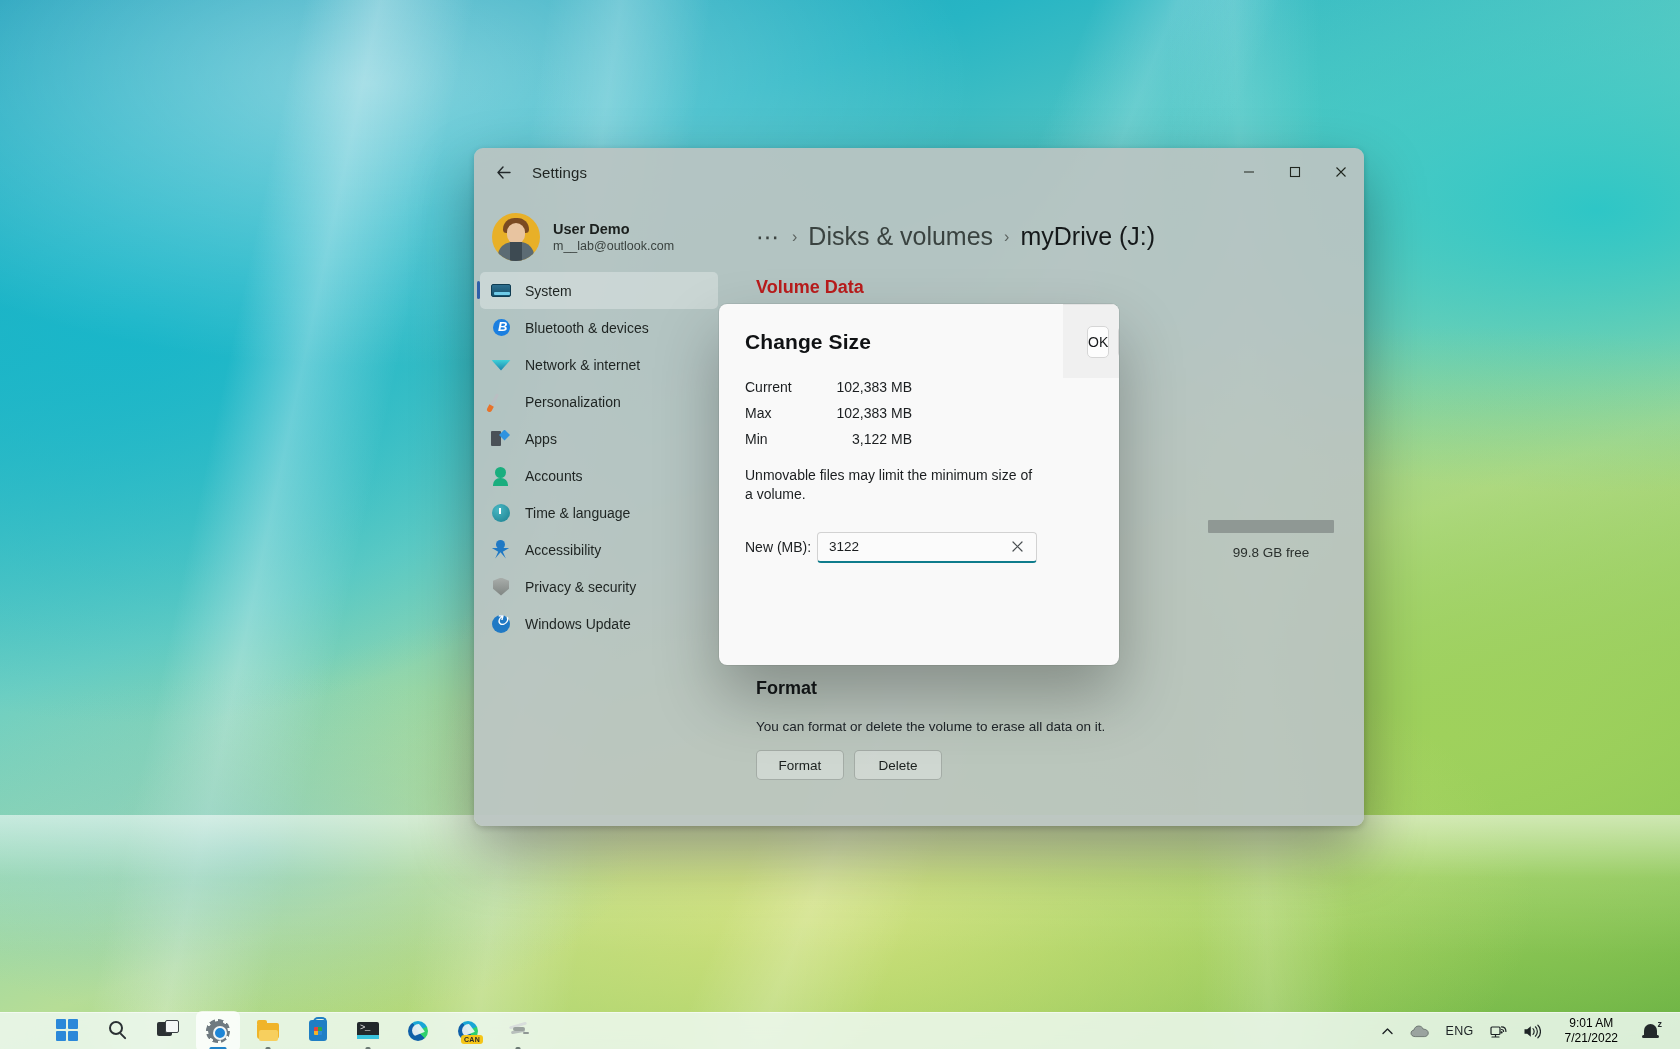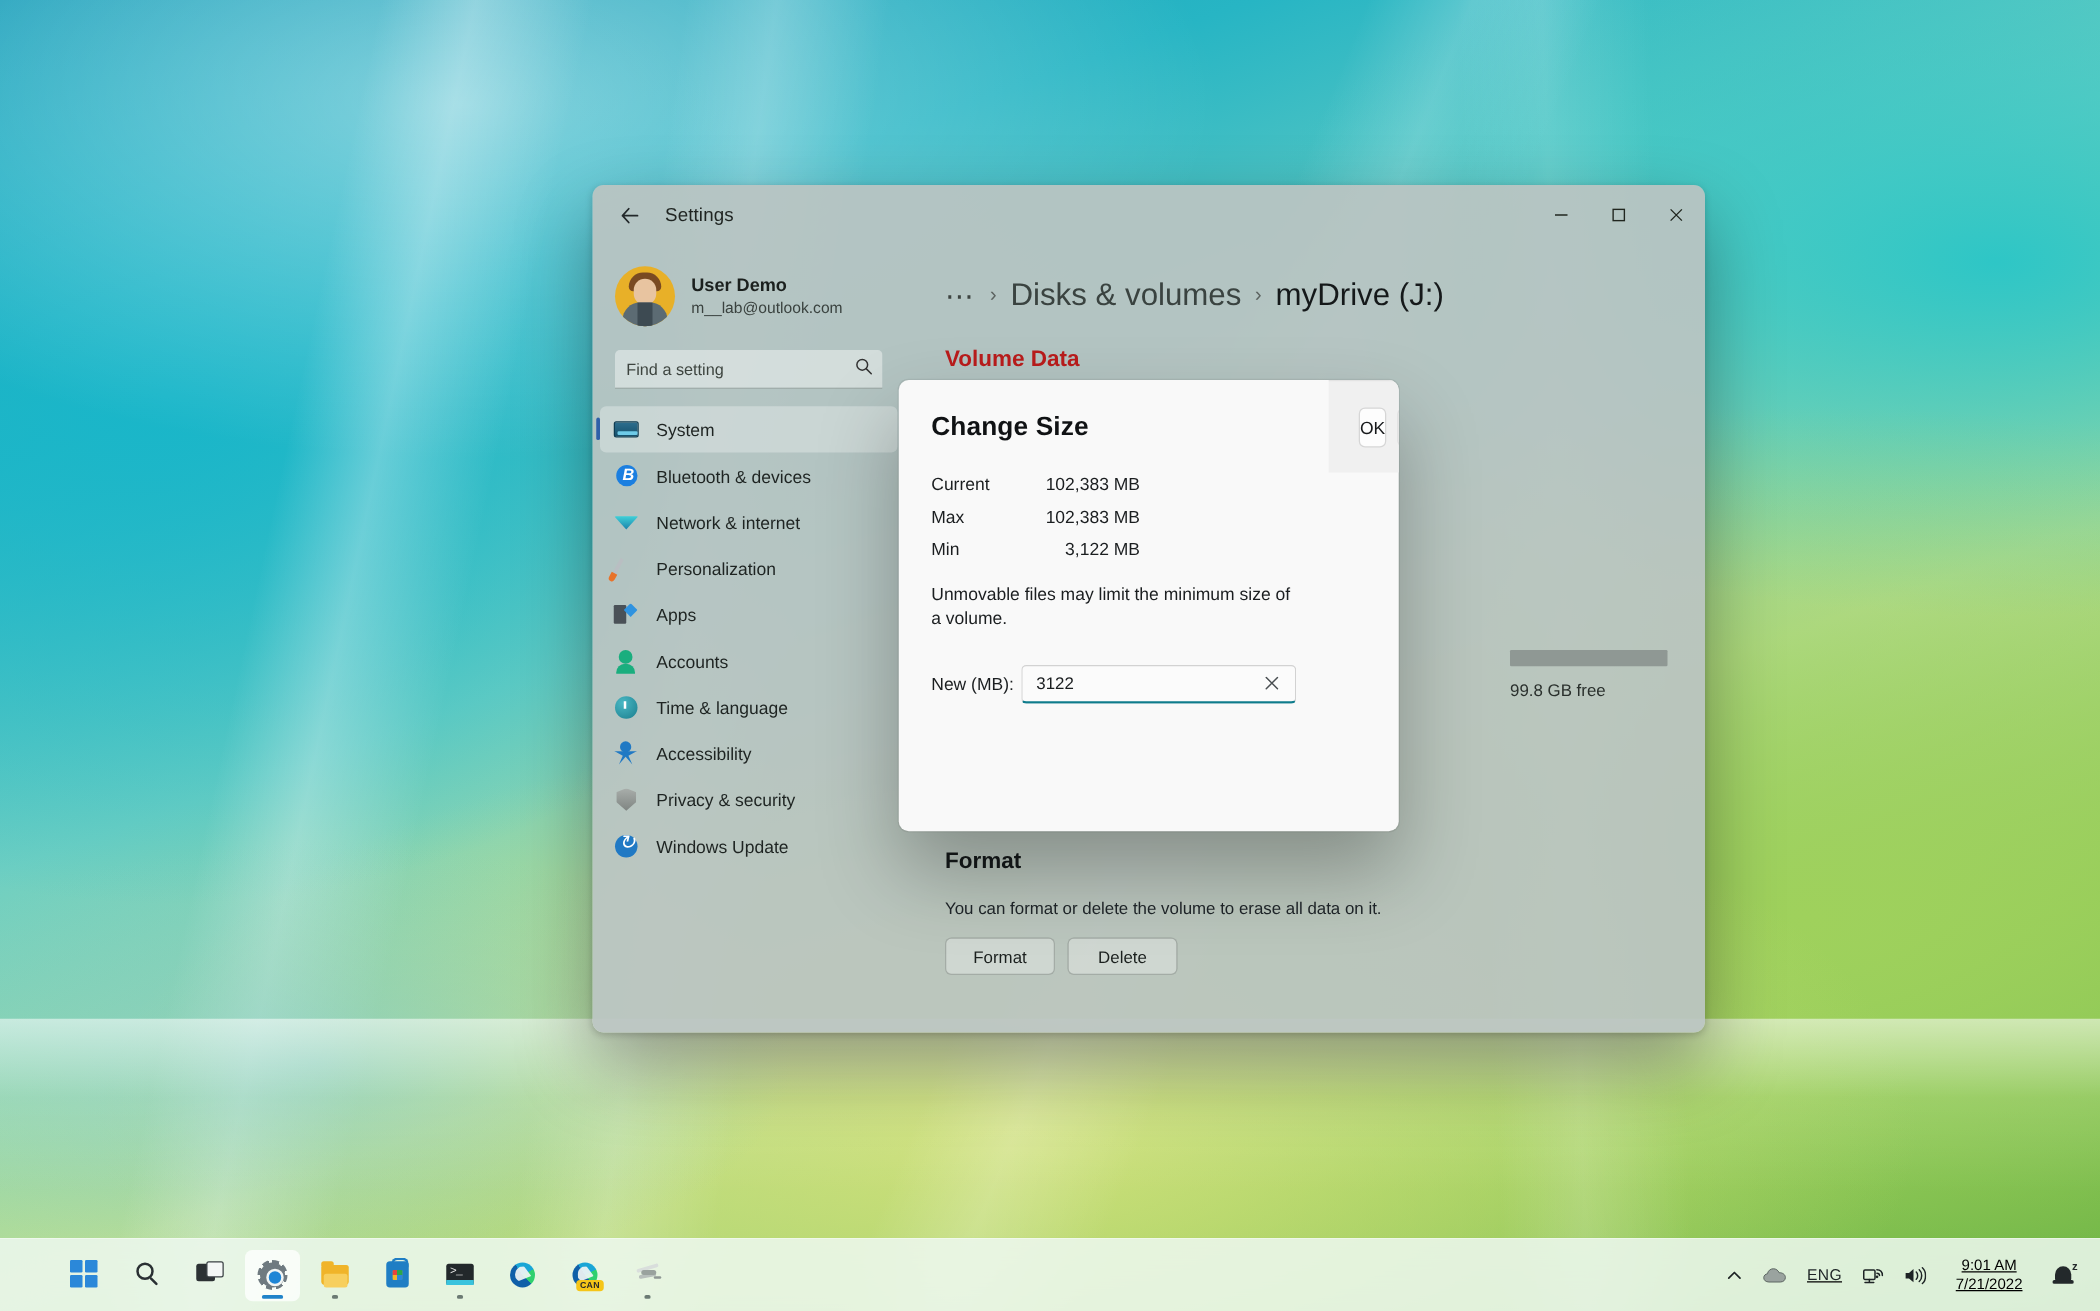"Find a setting" div.search-wrap { html: <div> <div> <input> <span> <svg> <circle></circle> <path></path> </svg> </span> </div> </div> -> none }
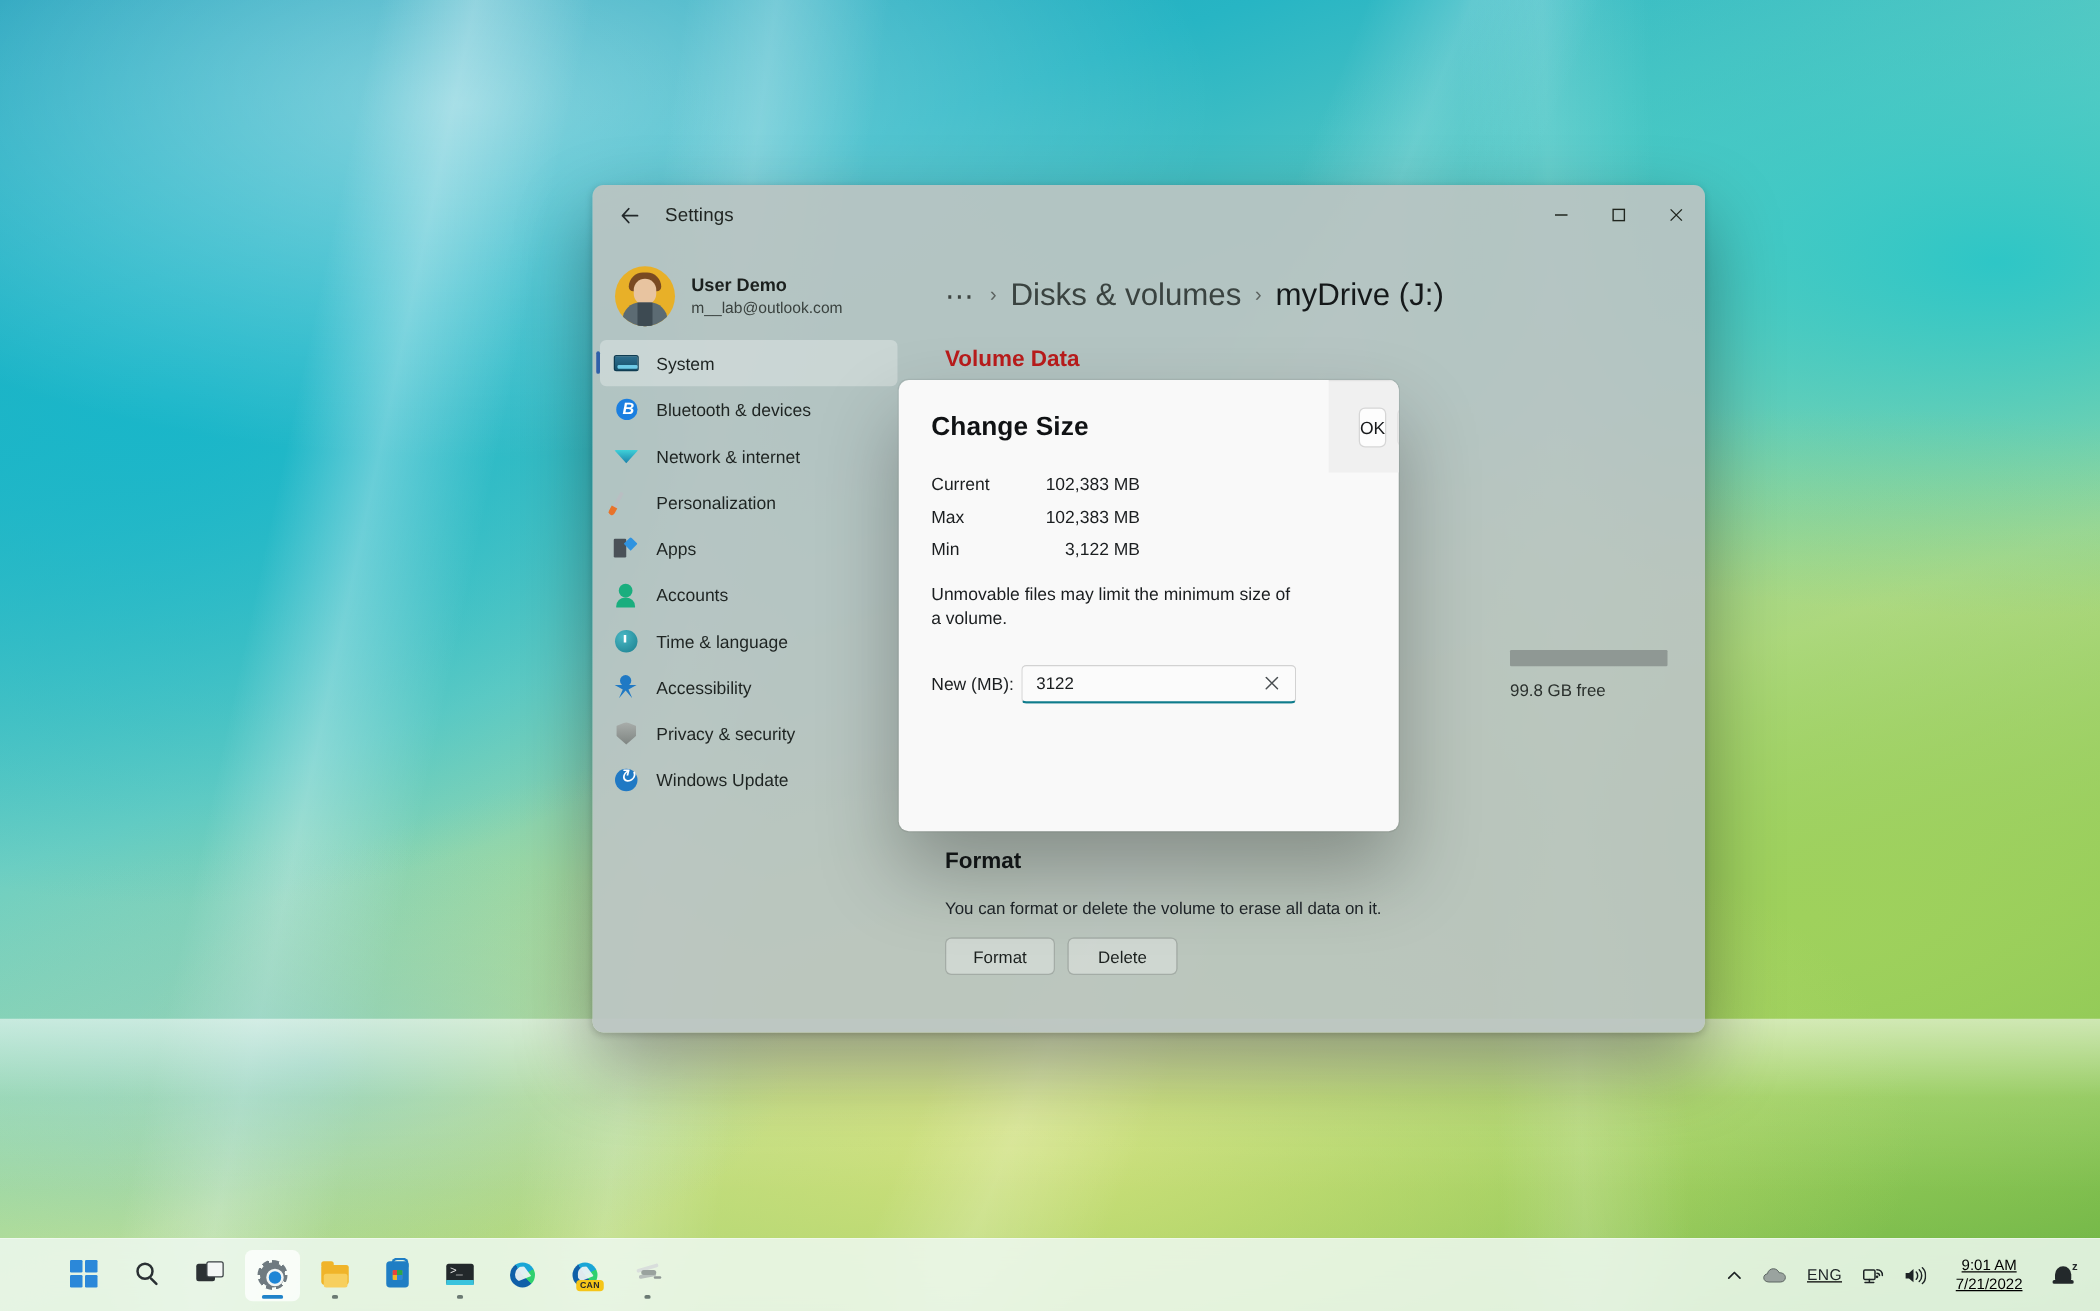"99.8 GB free" .bar-label { text-align: left -> center }
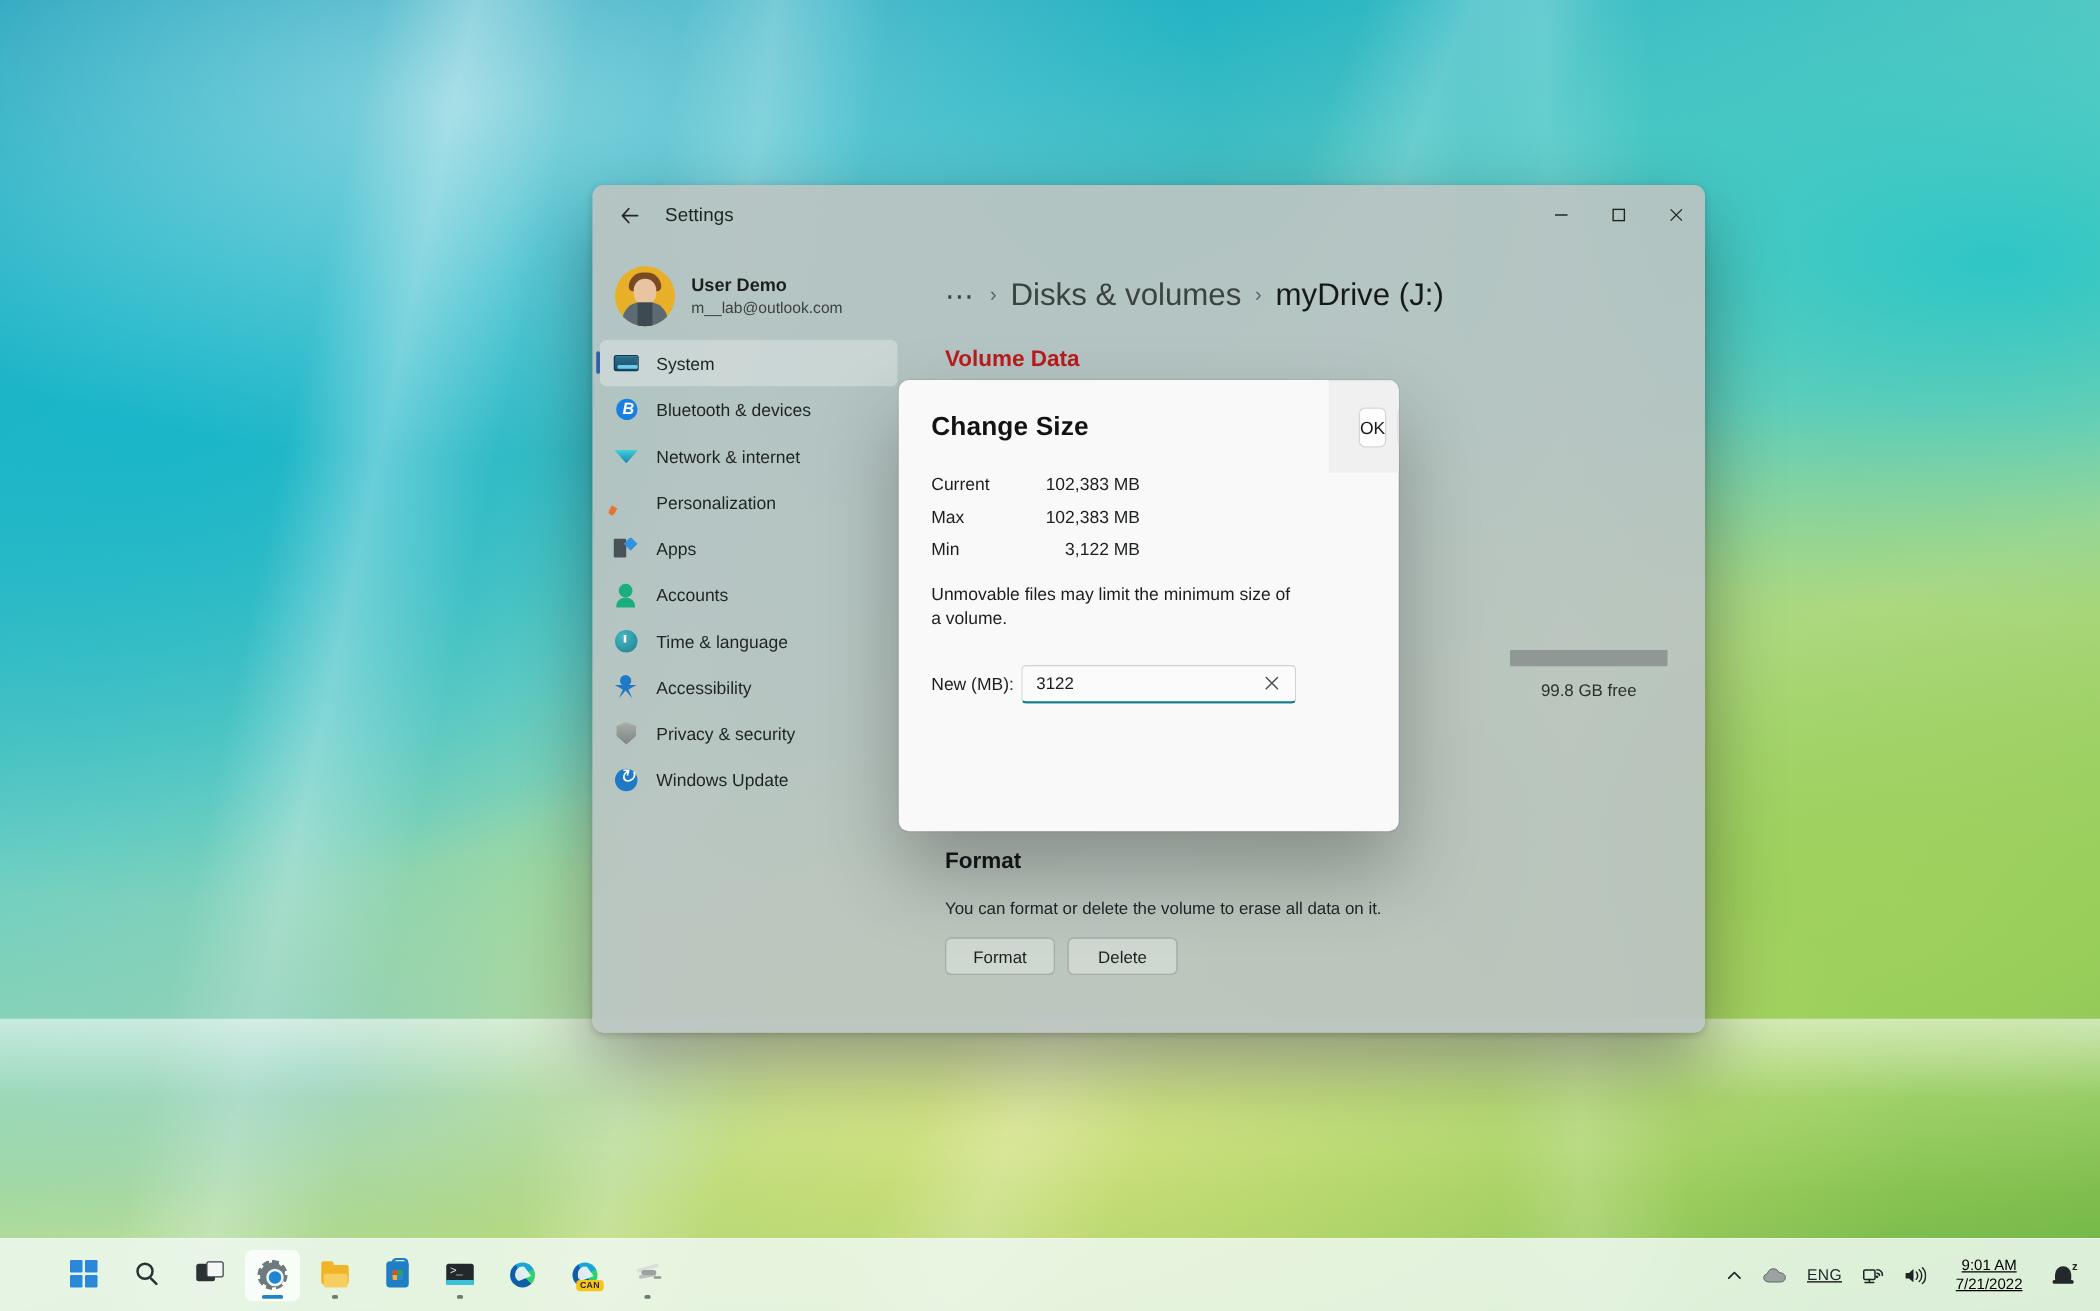"ENG" #taskbar { height: 59px -> 37px; text-decoration: underline -> none }
